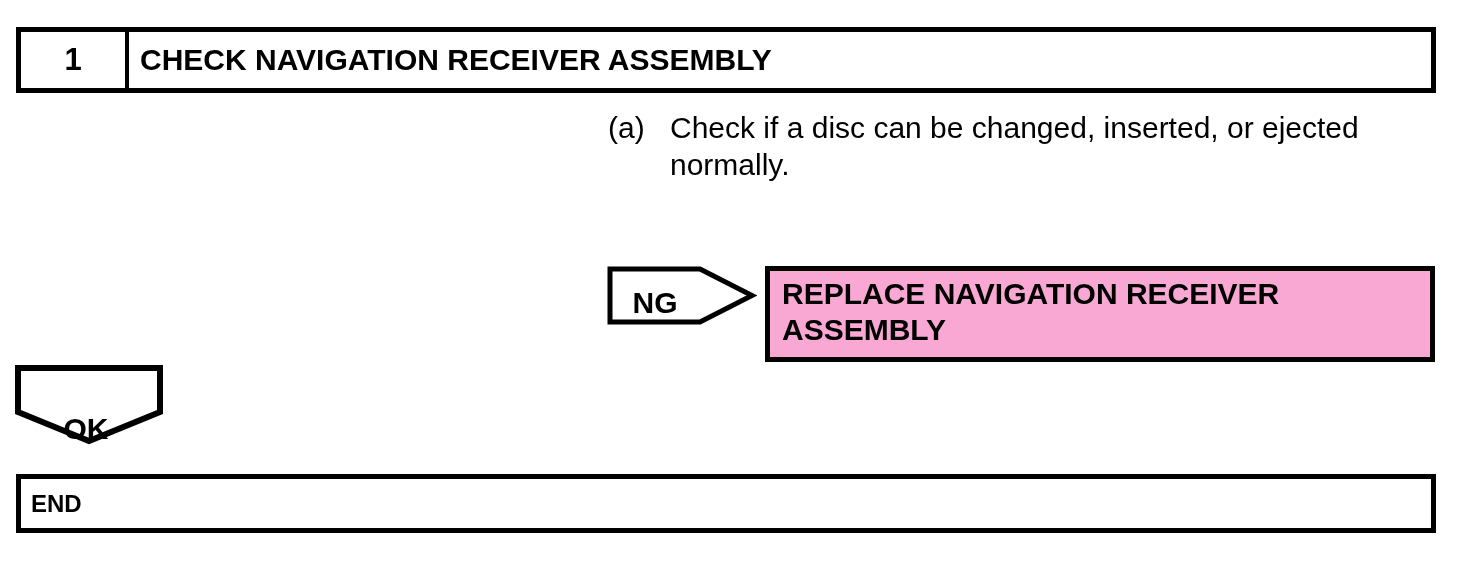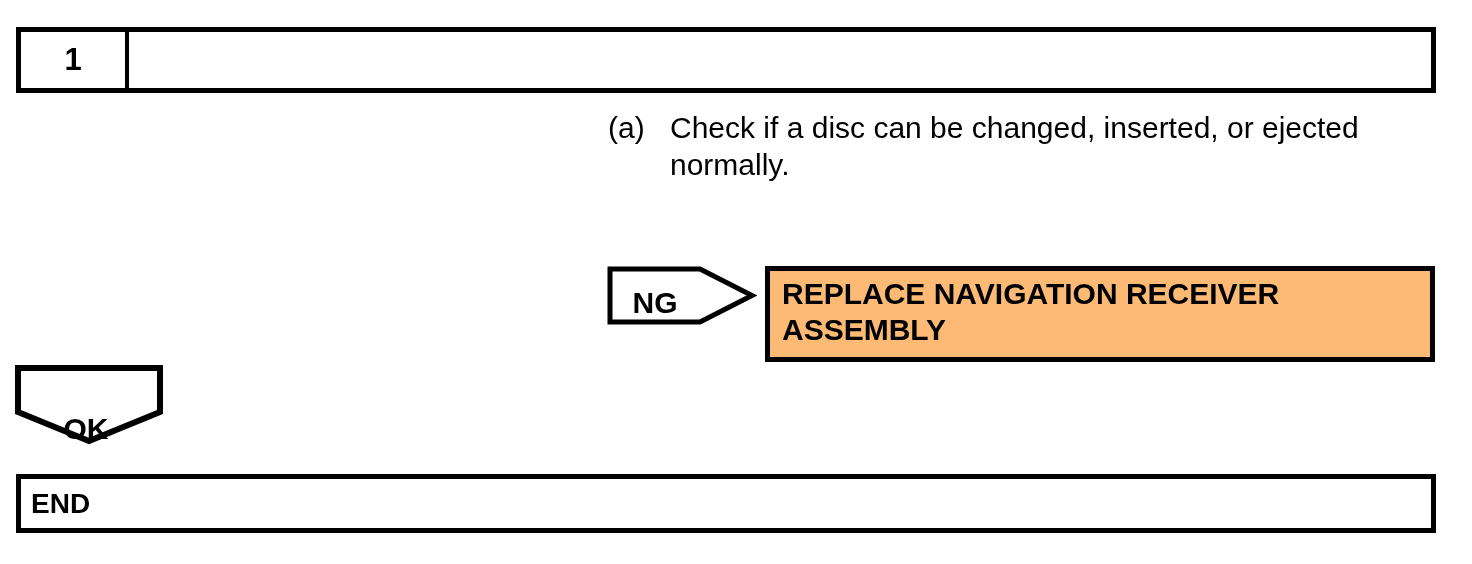"CHECK NAVIGATION RECEIVER ASSEMBLY" div.step-title-cell { html: none -> <div> <span>CHECK NAVIGATION RECEIVER ASSEMBLY</span> </div> }
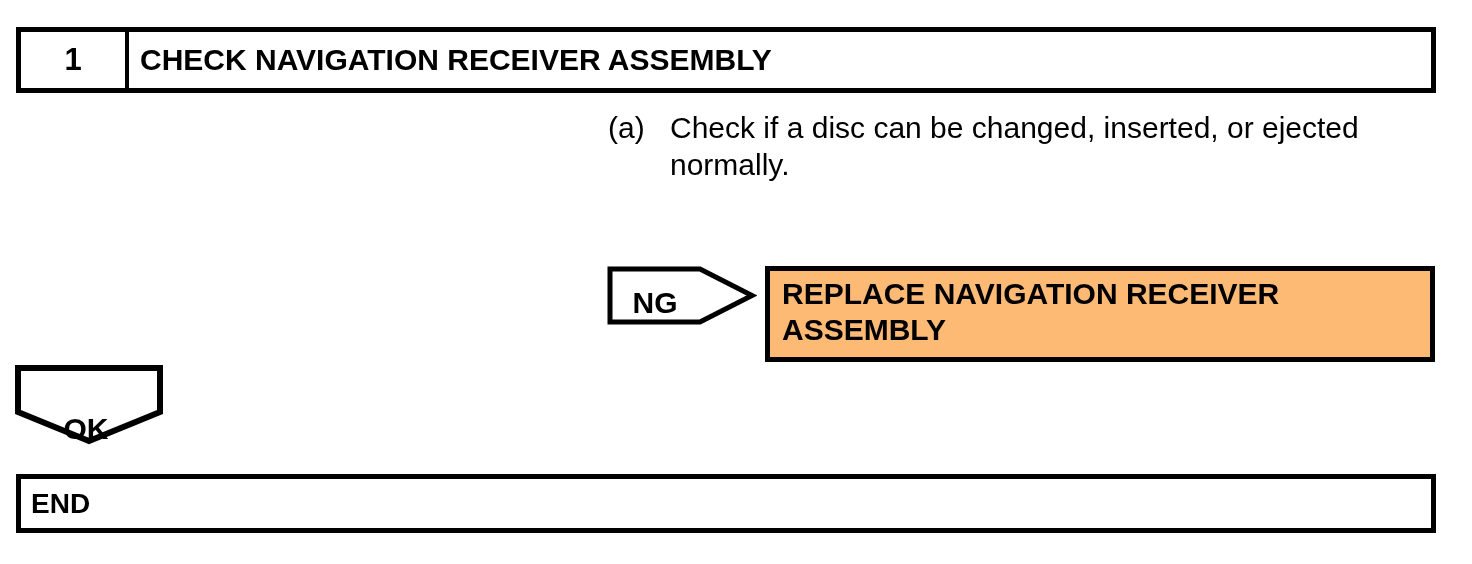"REPLACE NAVIGATION RECEIVER ASSEMBLY" .action-box { background: #fdba74 -> #f9a8d4 }
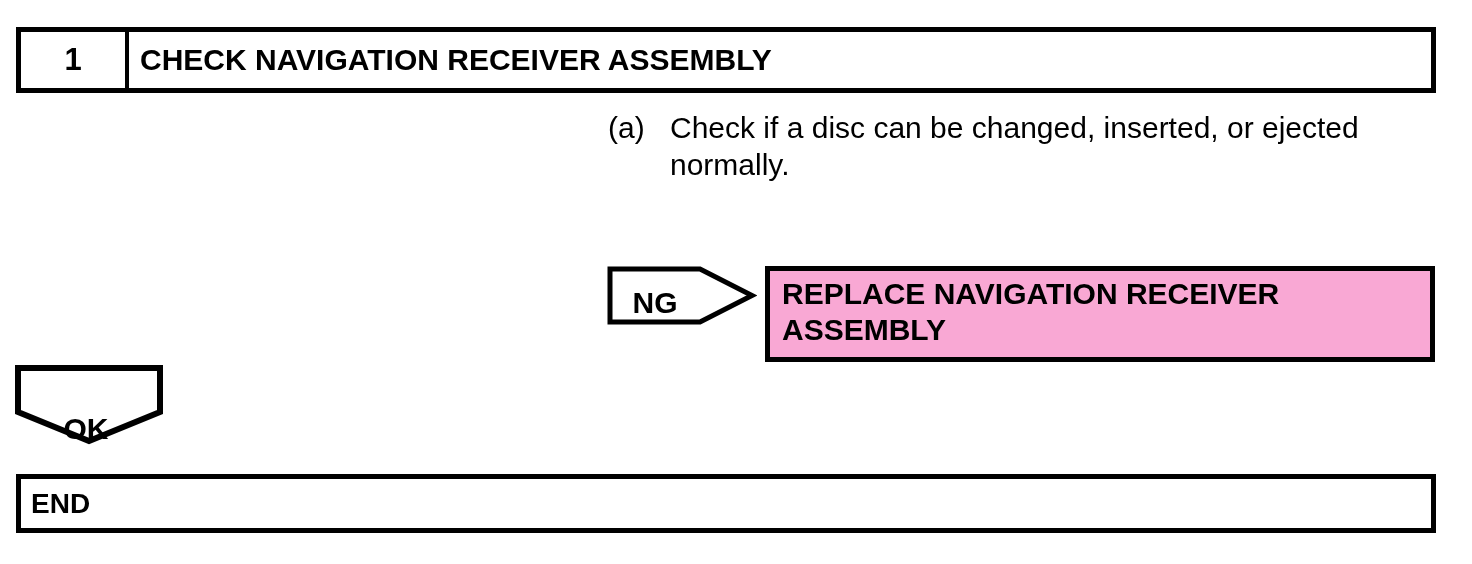"END" .end-box { font-size: 28px -> 24px }
